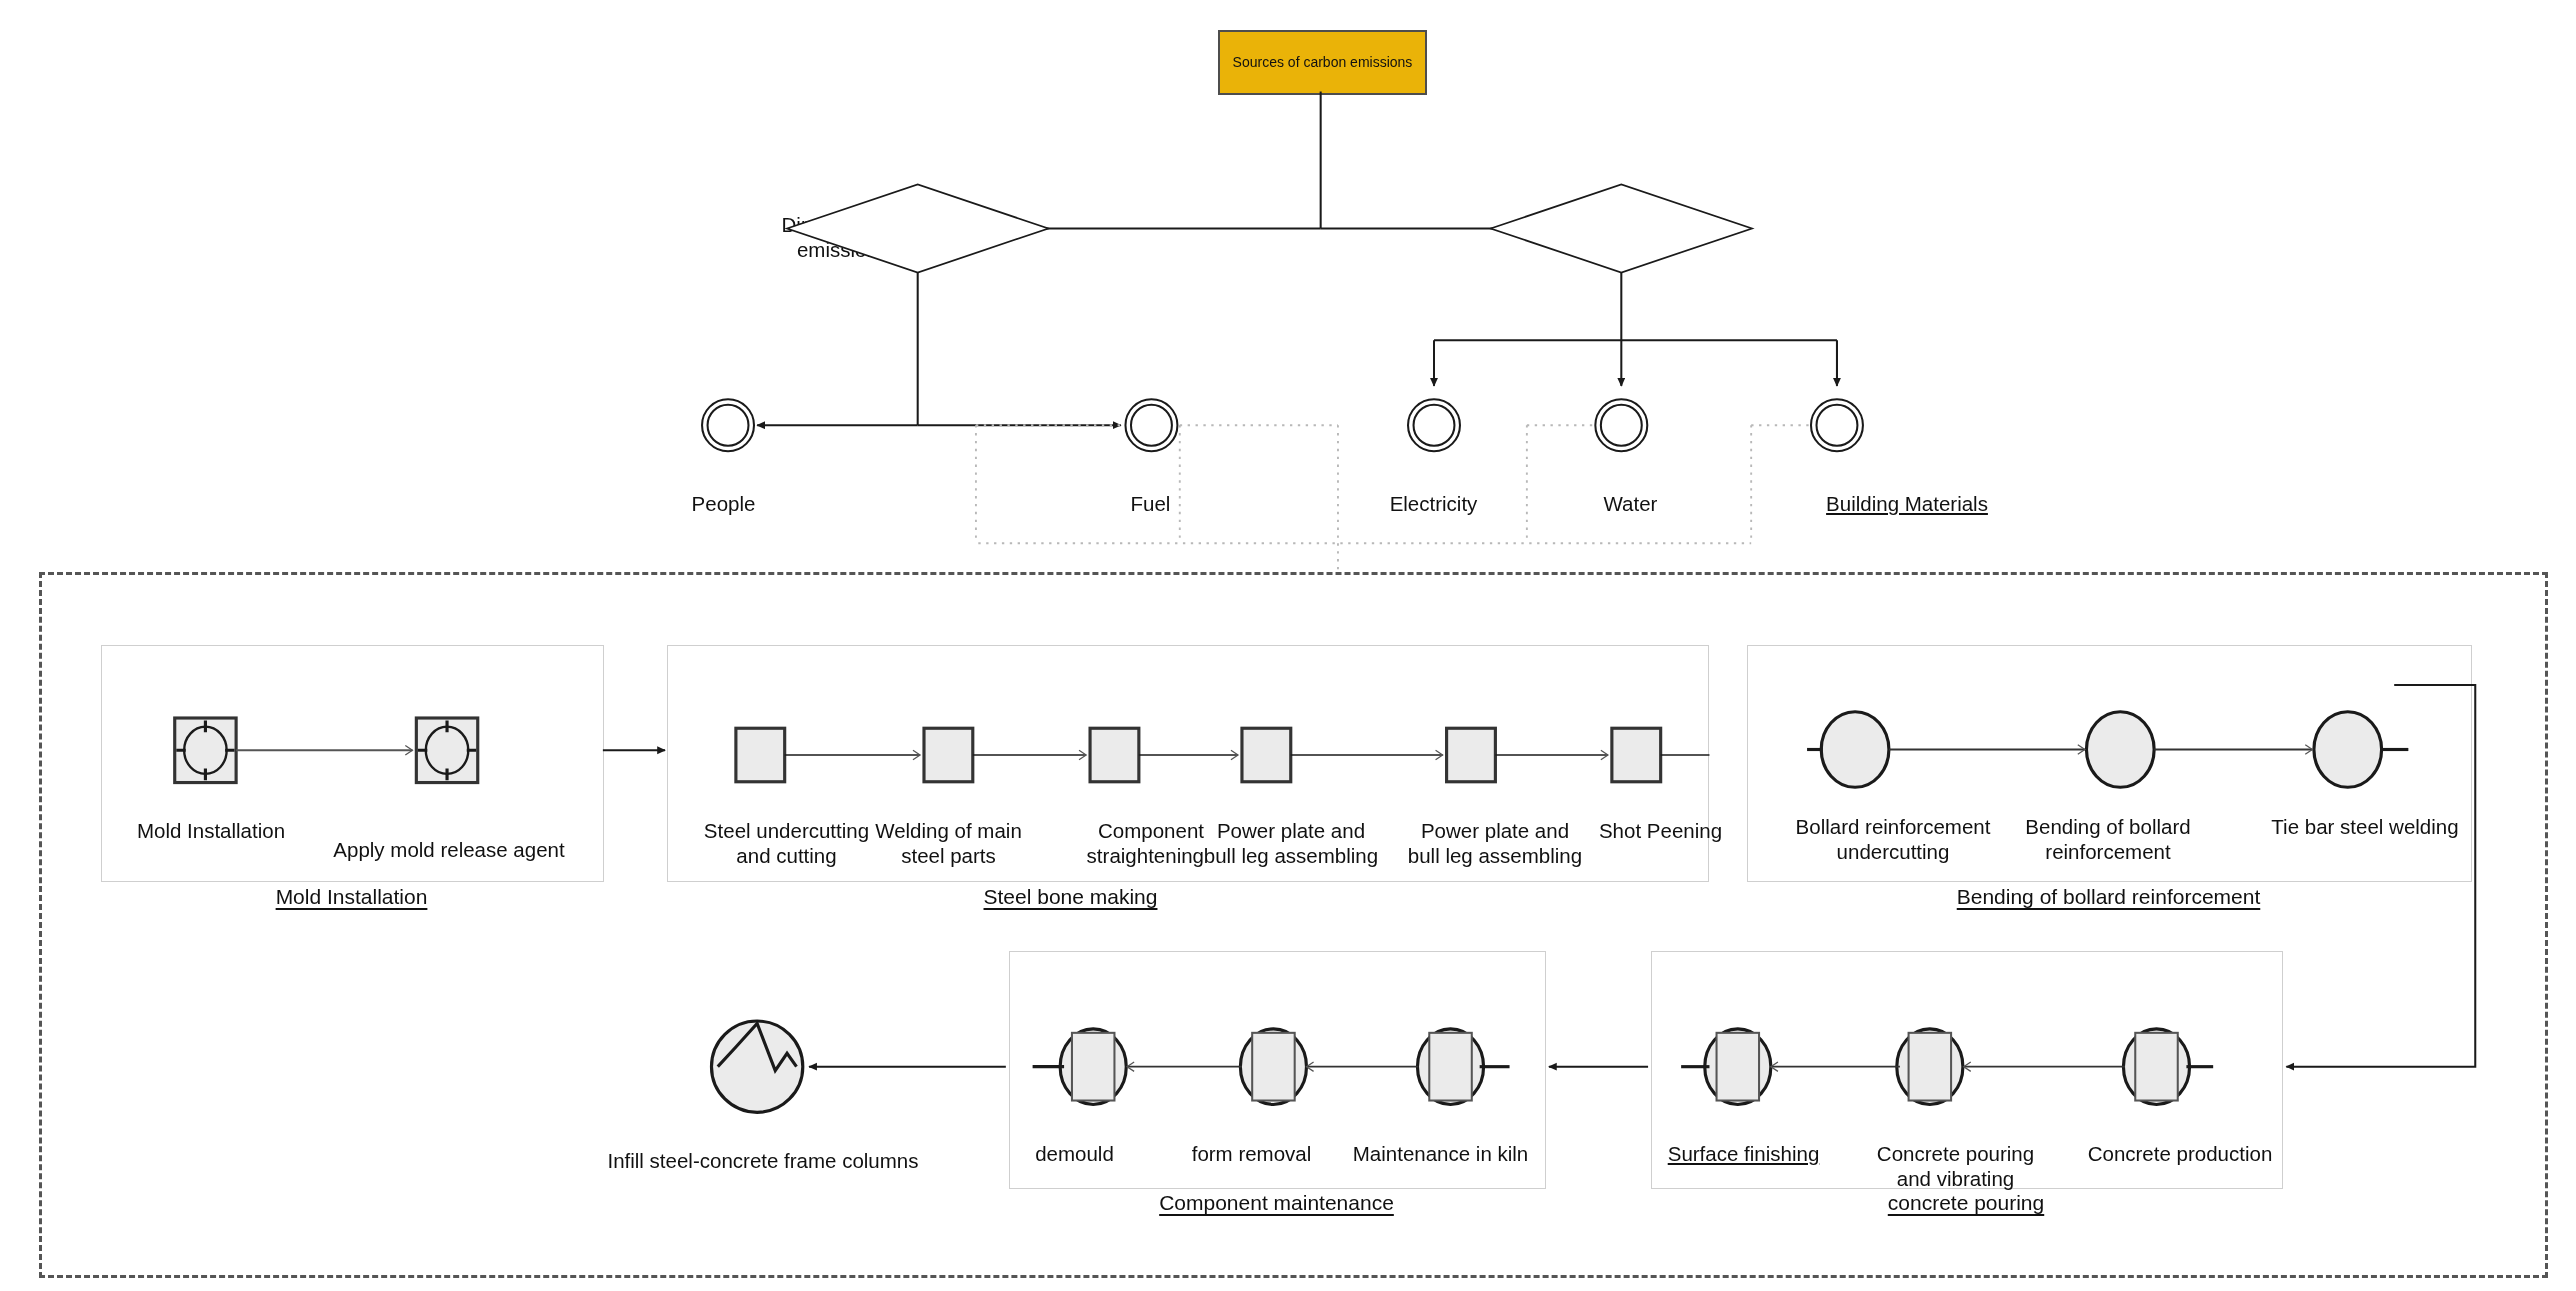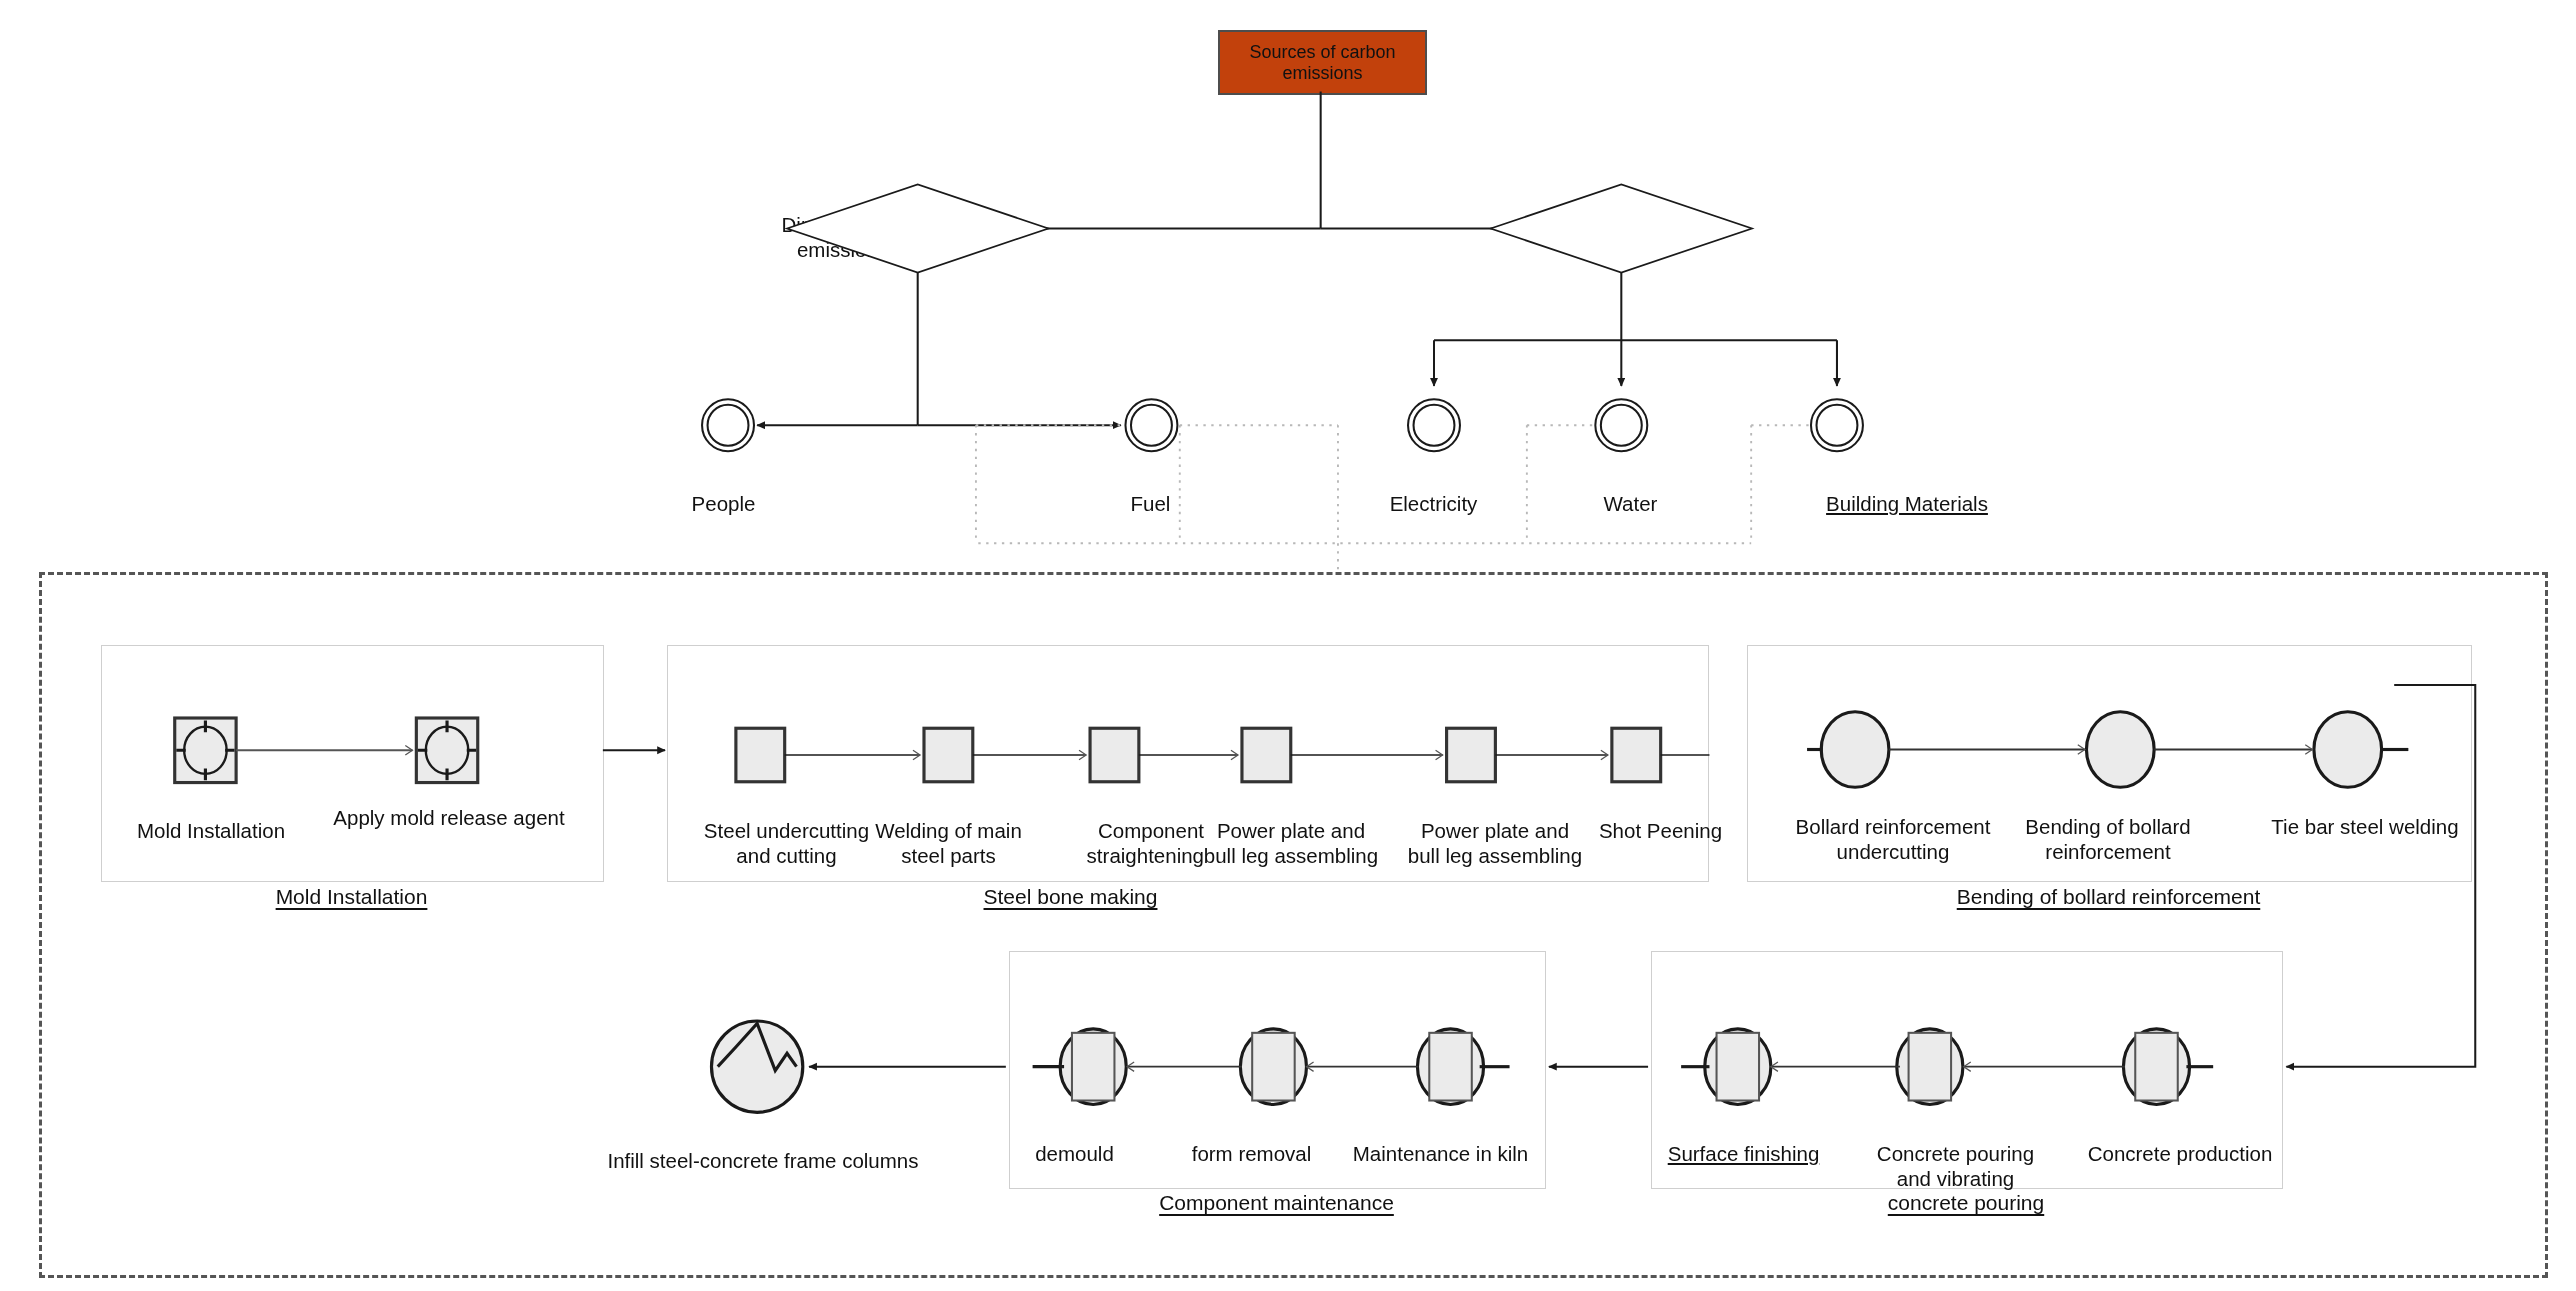"Sources of carbon emissions" .box-src { background: #c2410c -> #eab308; font-size: 18px -> 14px }
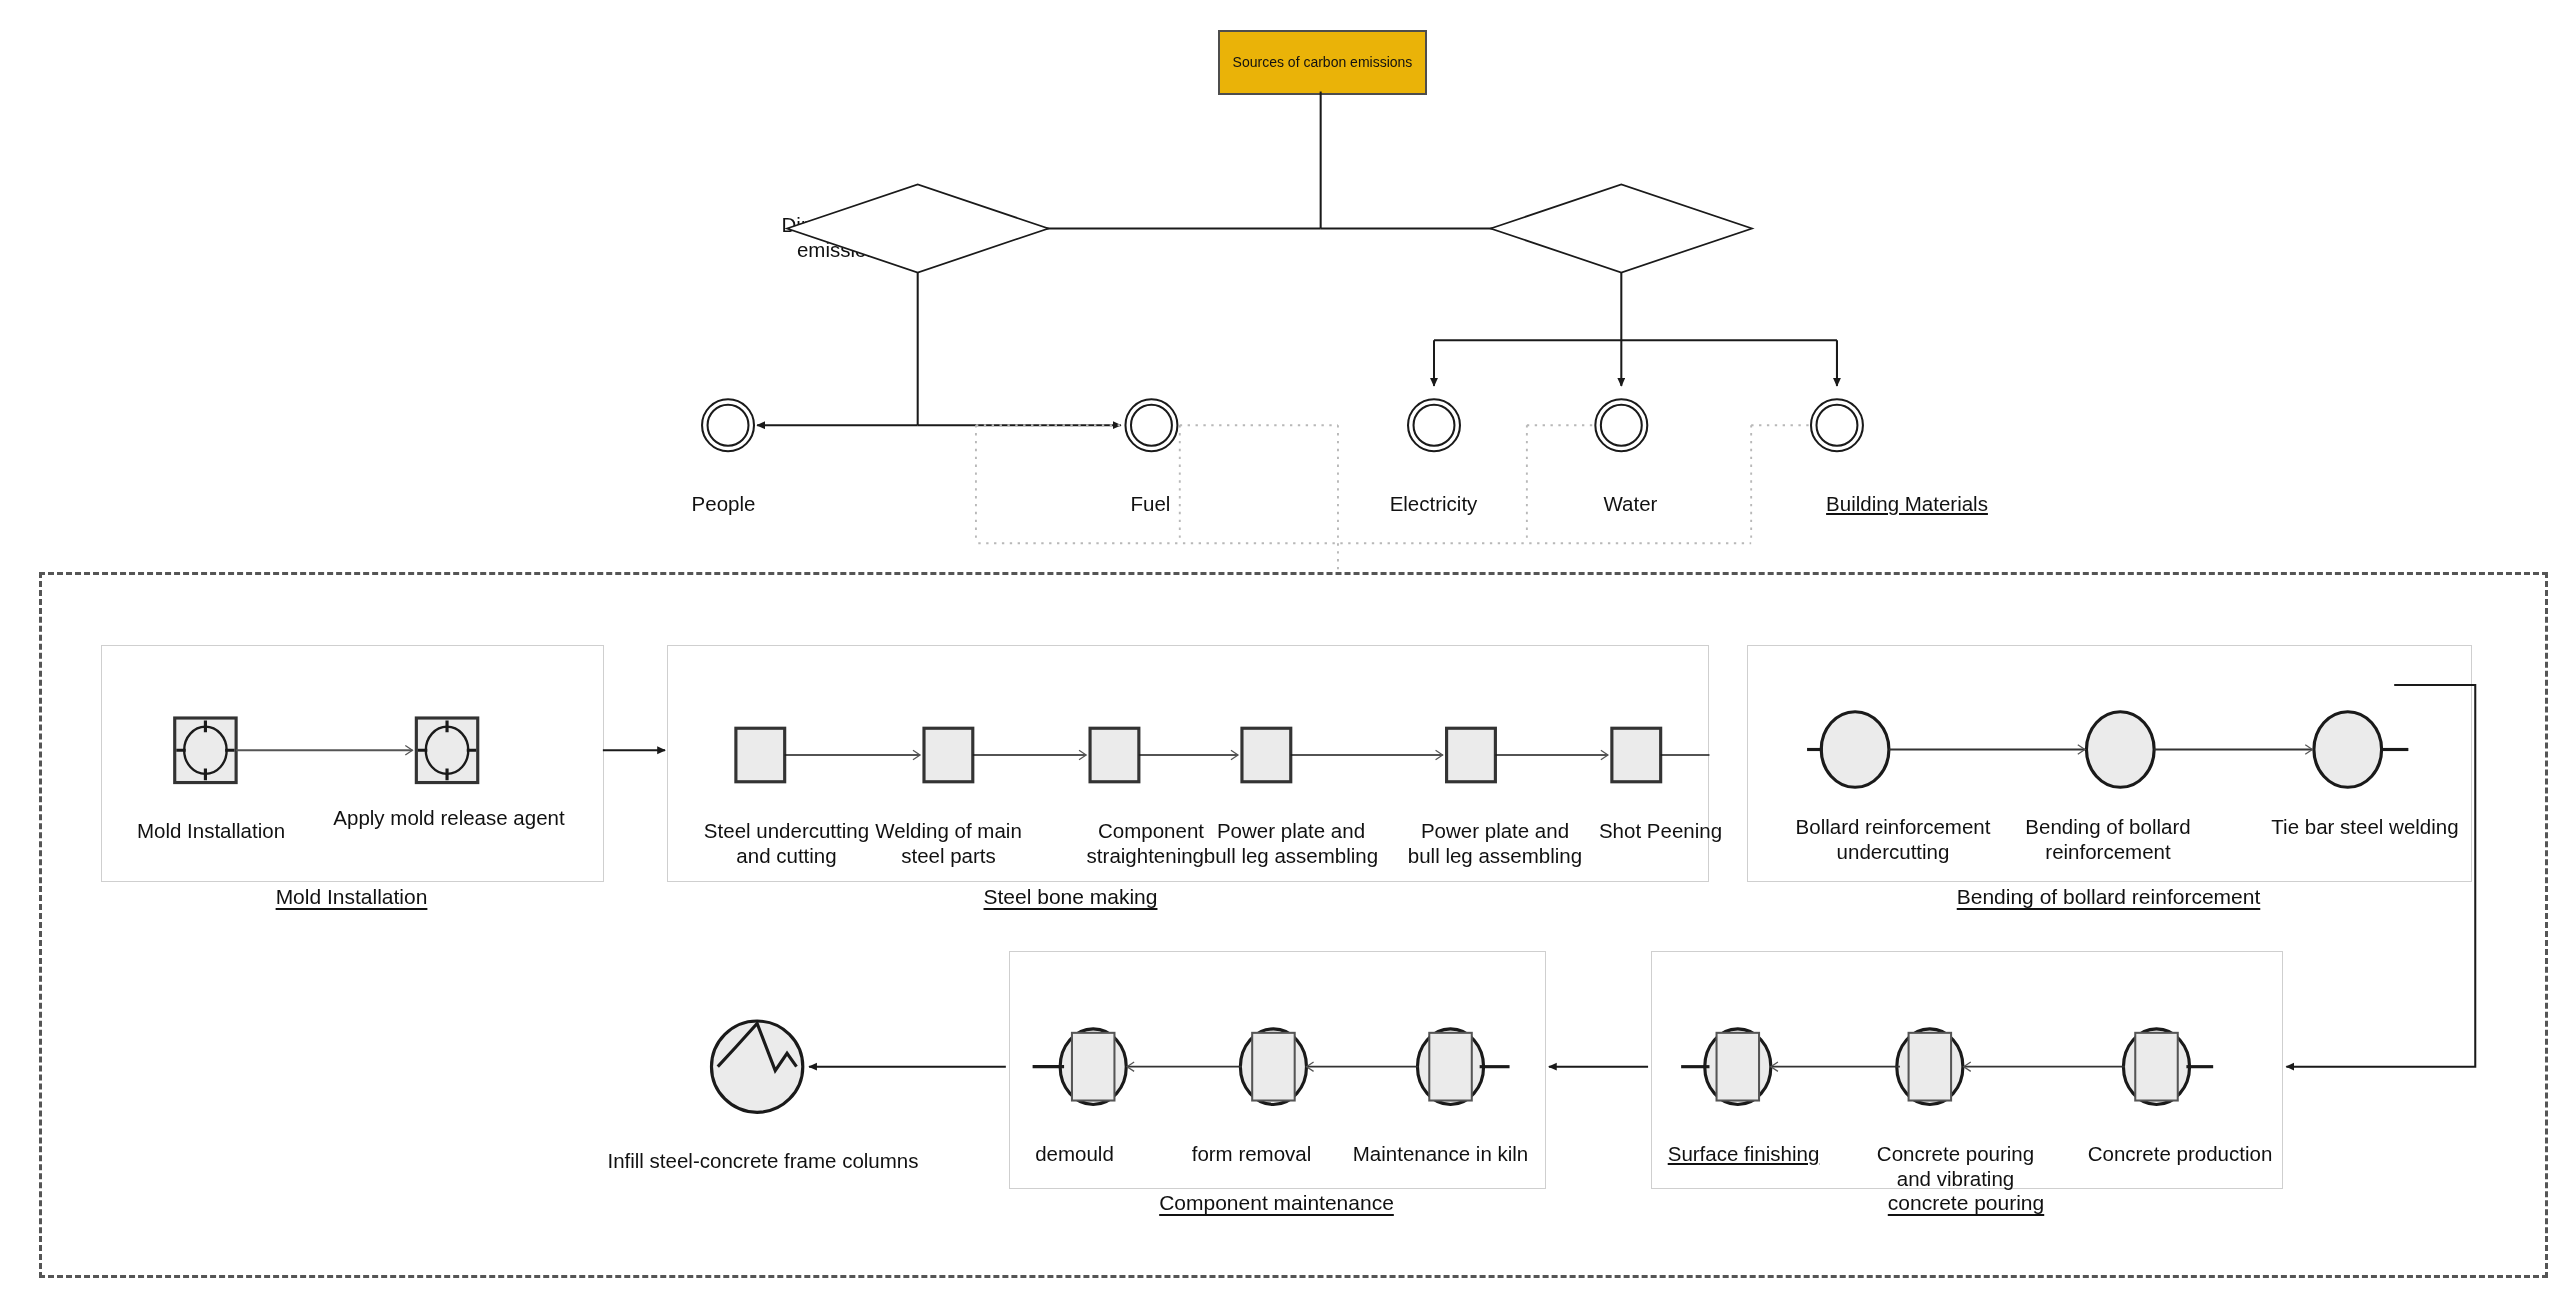"Apply mold release agent" div.lbl { top: 782px -> 814px }
